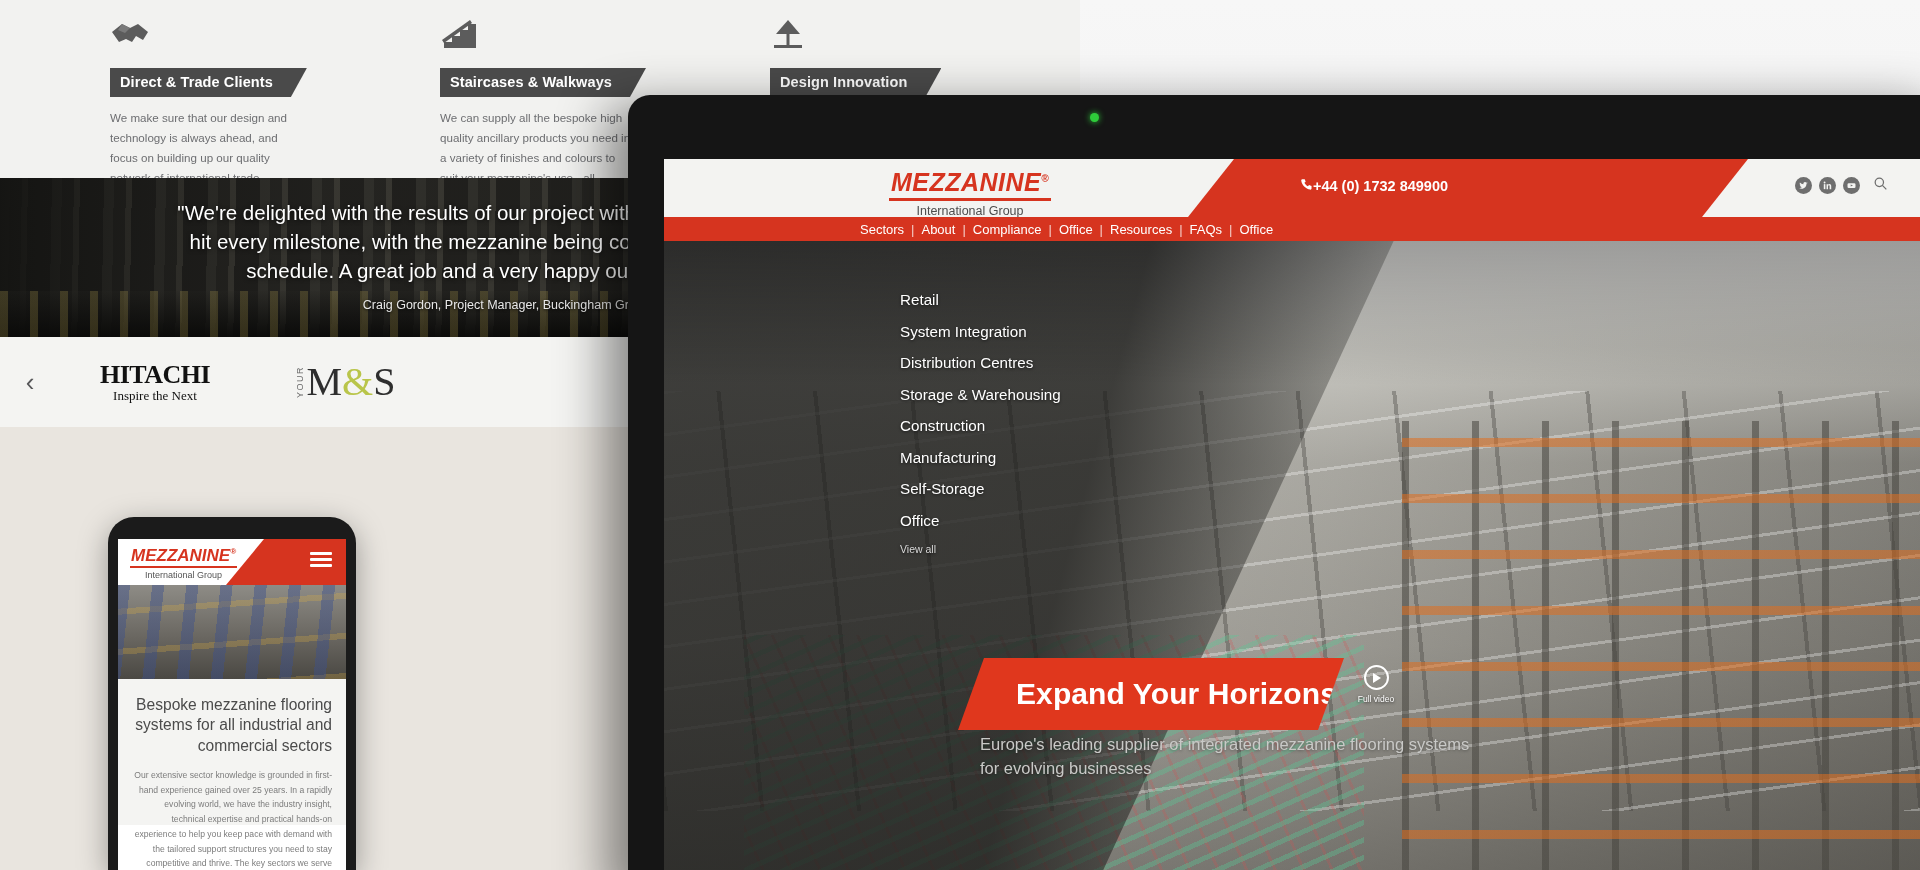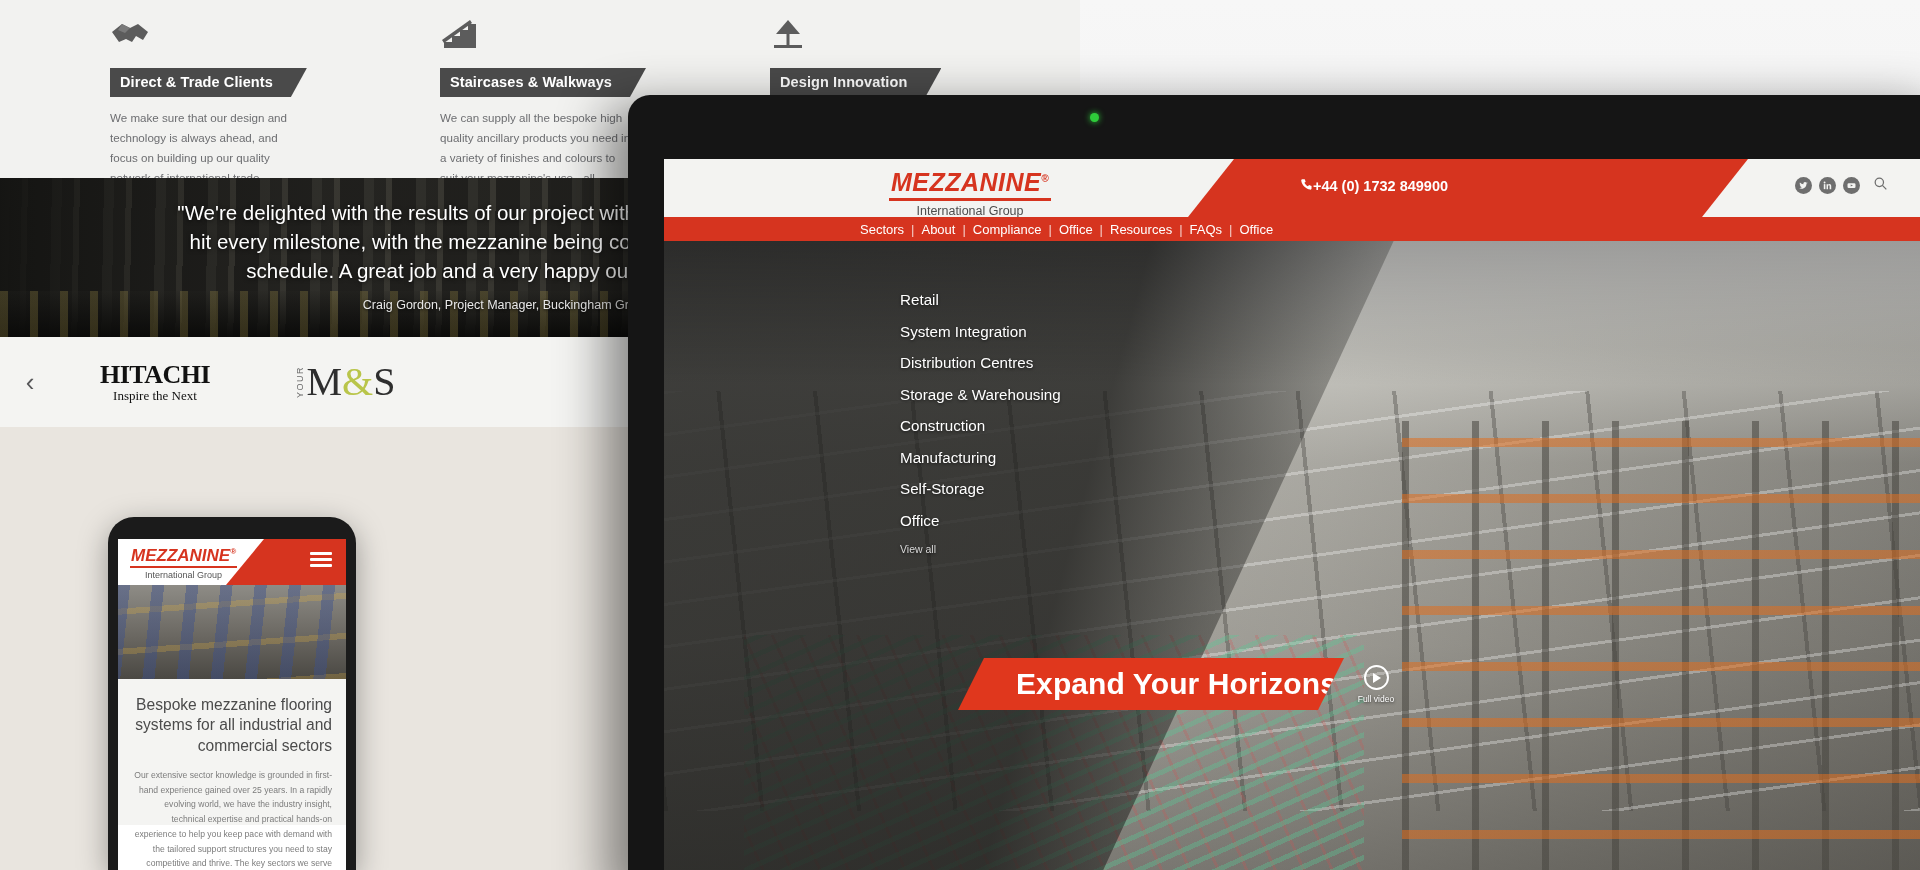"Expand Your Horizons" .hero-banner { height: 52px -> 72px }
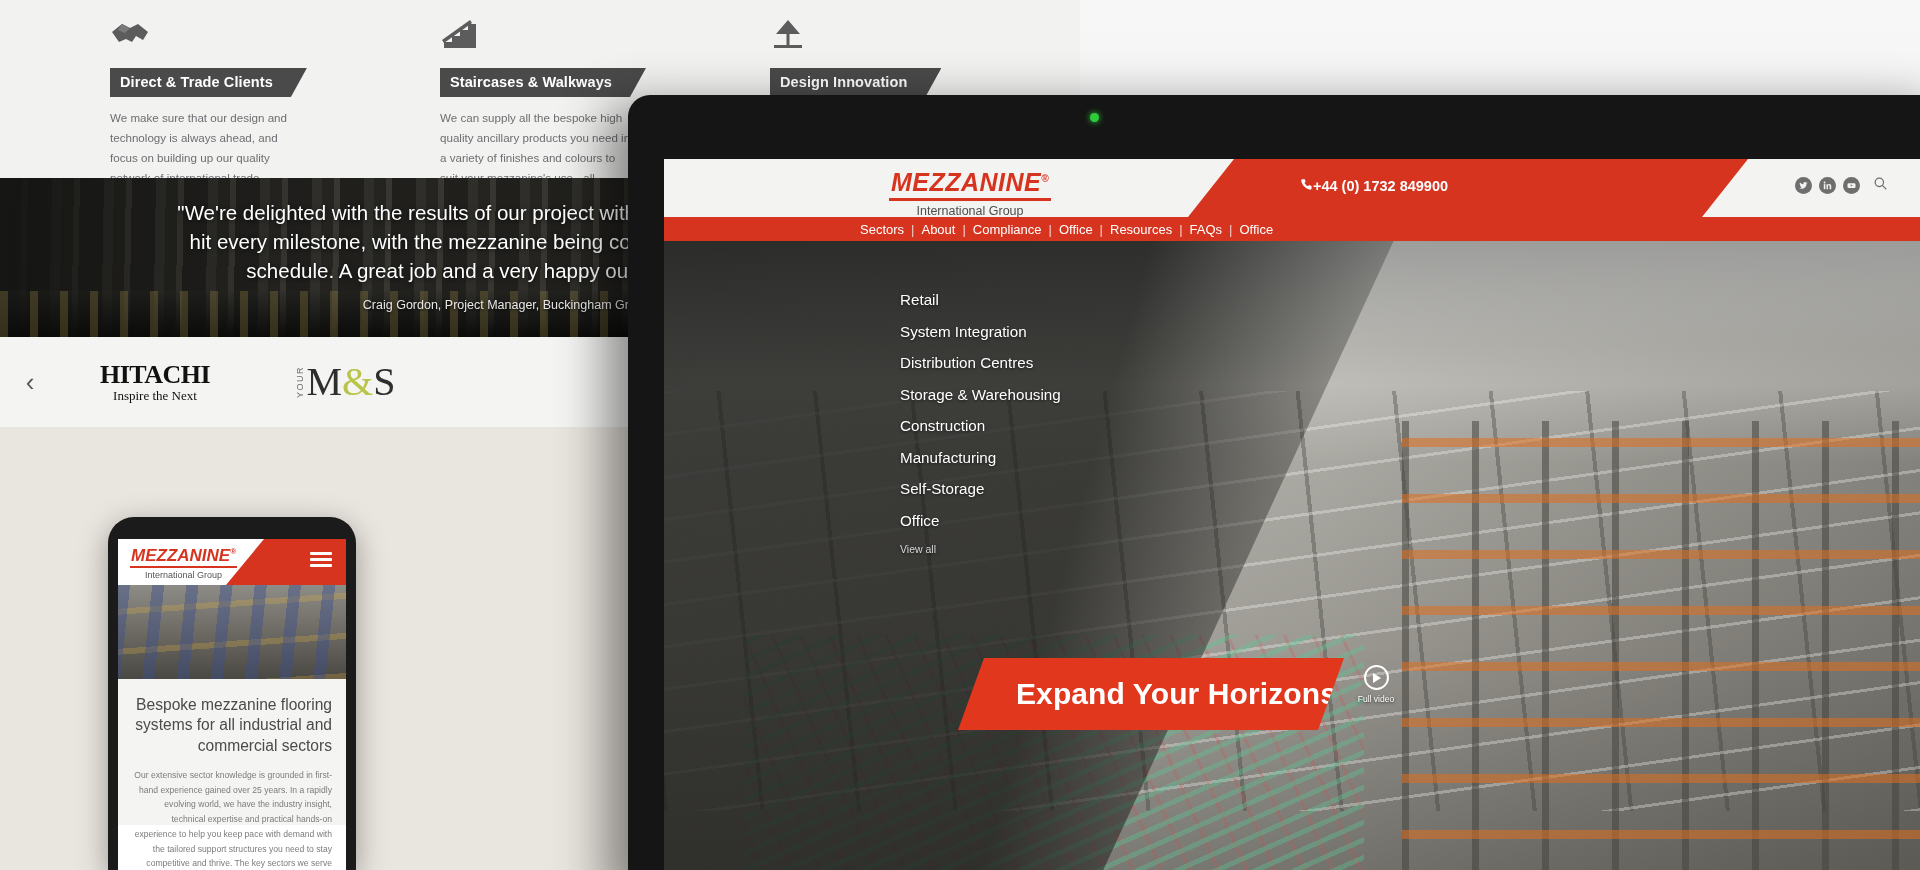"Europe's leading supplier of integrated" div.hero-sub { html: none -> <div>Europe's leading supplier of integrated mezzanine flooring systems for evolving businesses</div> }
